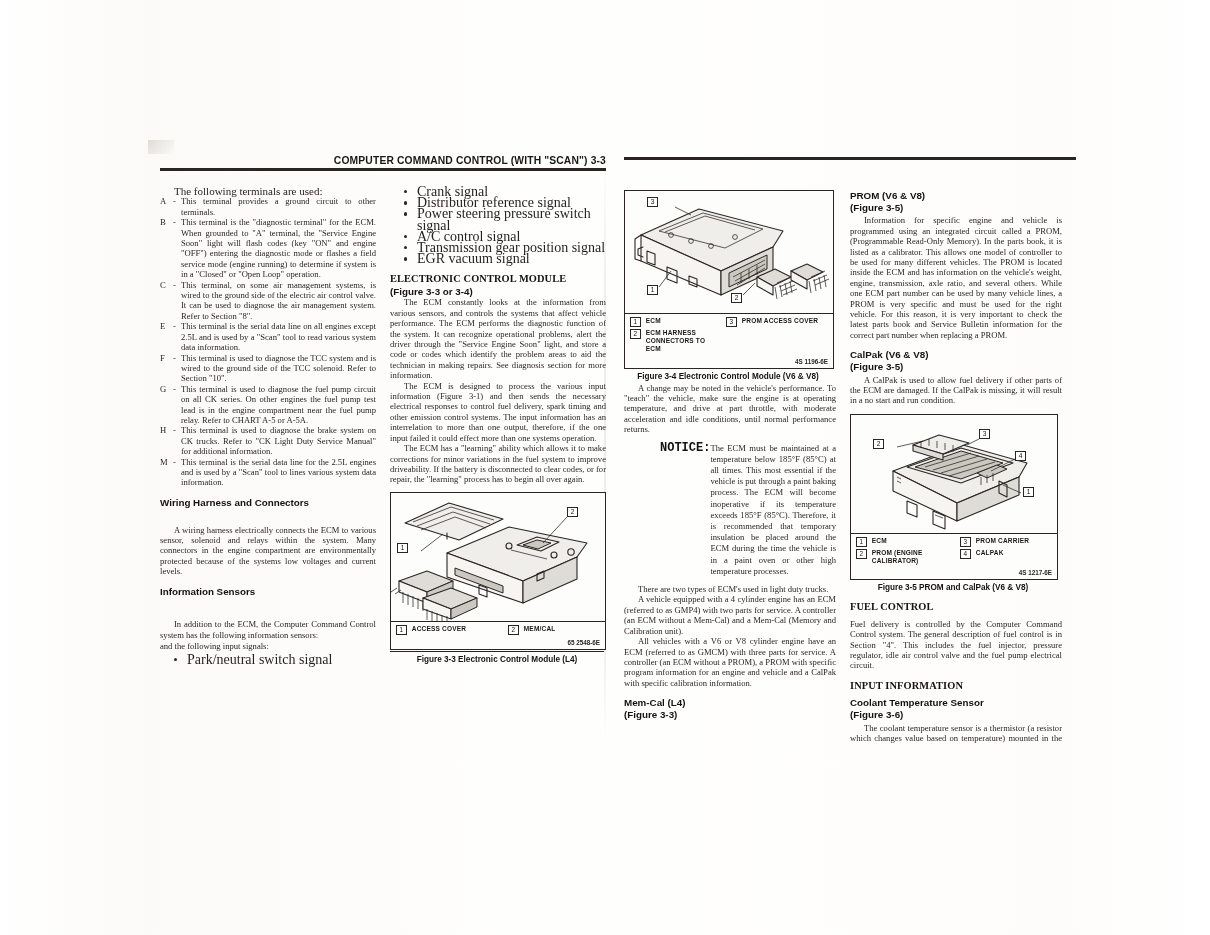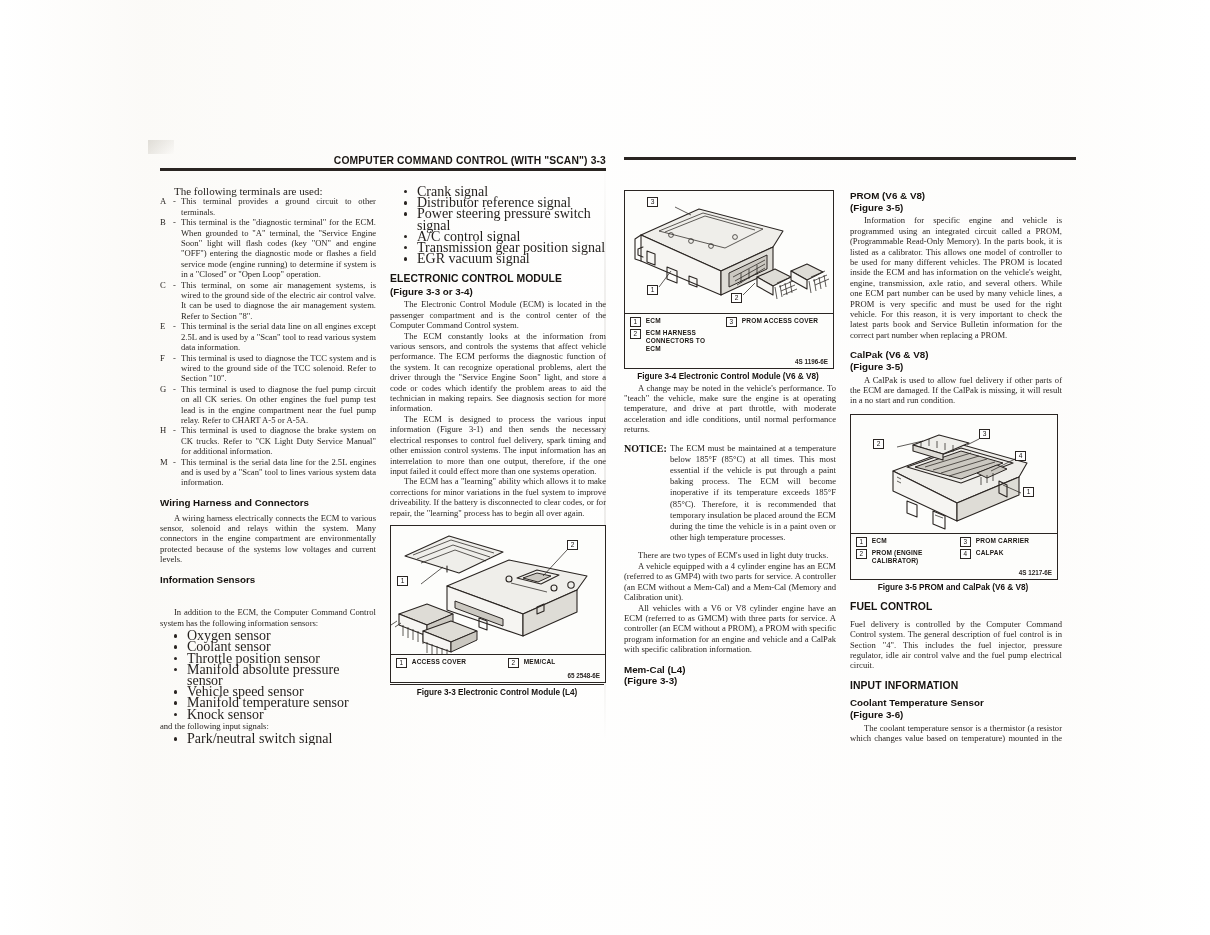"ELECTRONIC CONTROL MODULE" h2.sect { font-family: Liberation Sans, sans-serif -> Liberation Serif, serif }
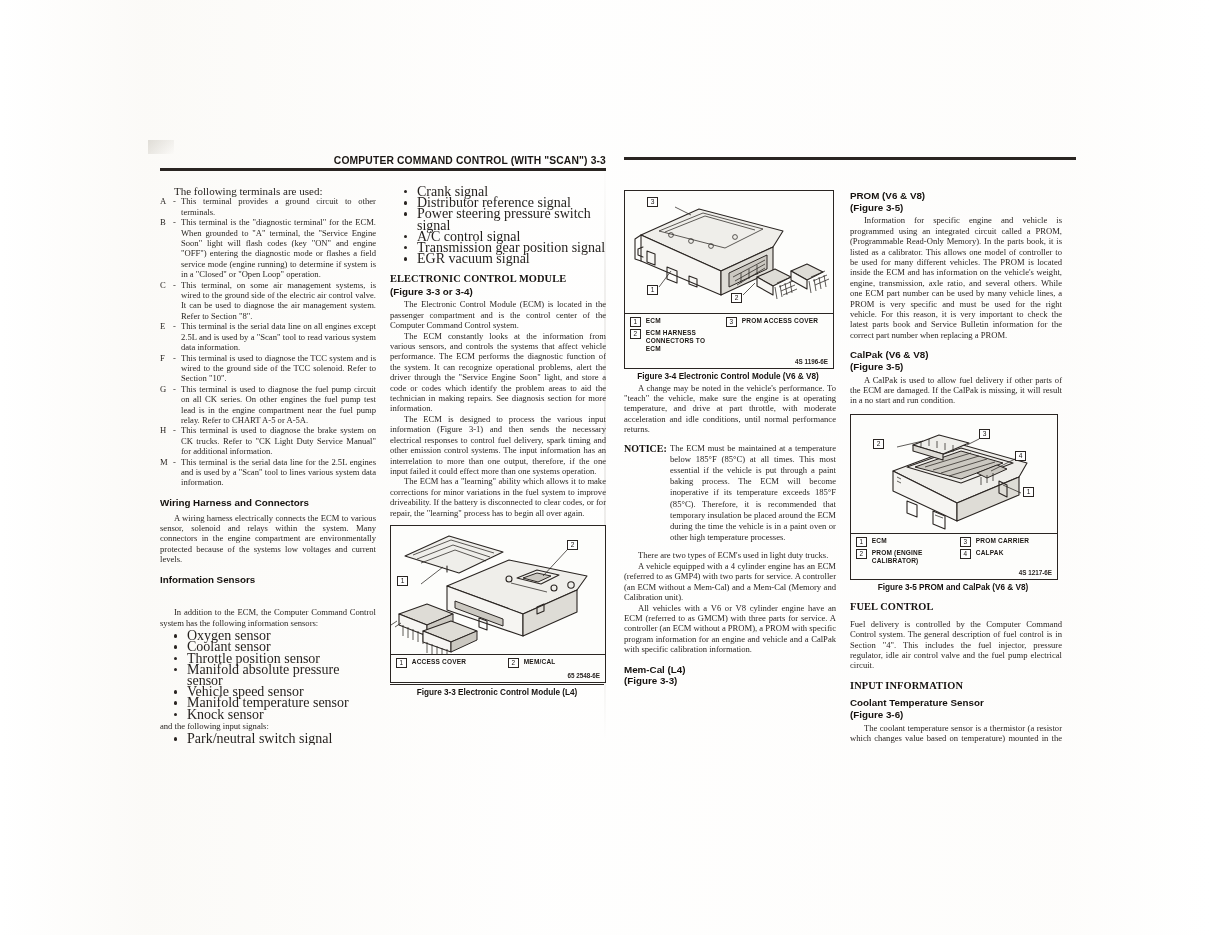"The Electronic Control Module (ECM)" p.body { html: <p>The Electronic Control Module (ECM) is located in the passenger compartment and is the control center of the Computer Command Control system.</p> -> none }
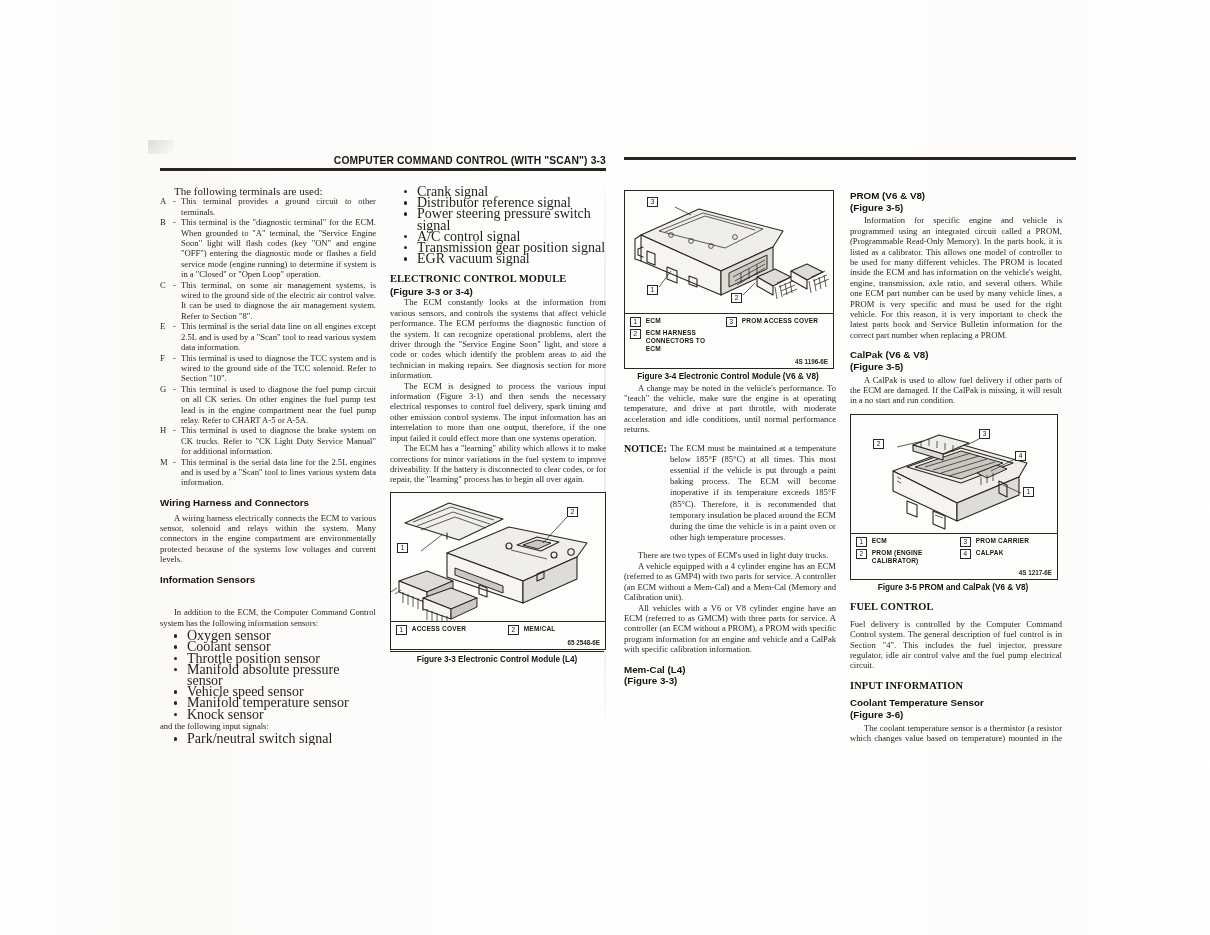"NOTICE:" .notice .lbl { font-family: Liberation Serif, serif -> Liberation Mono, monospace; font-size: 10px -> 12px; margin-left: none -> 36px }
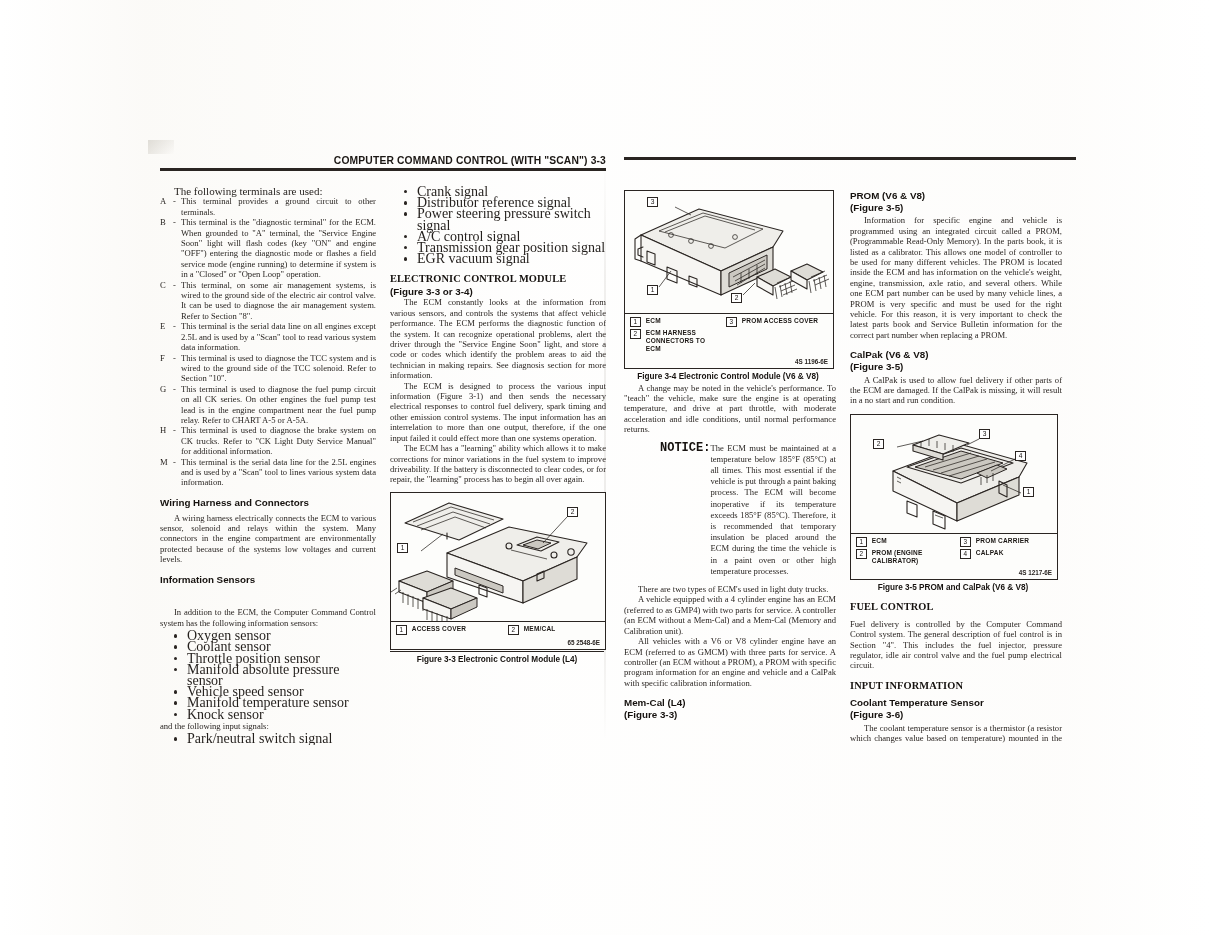"A wiring harness electrically connects" p.body { margin-top: 4px -> 16px }
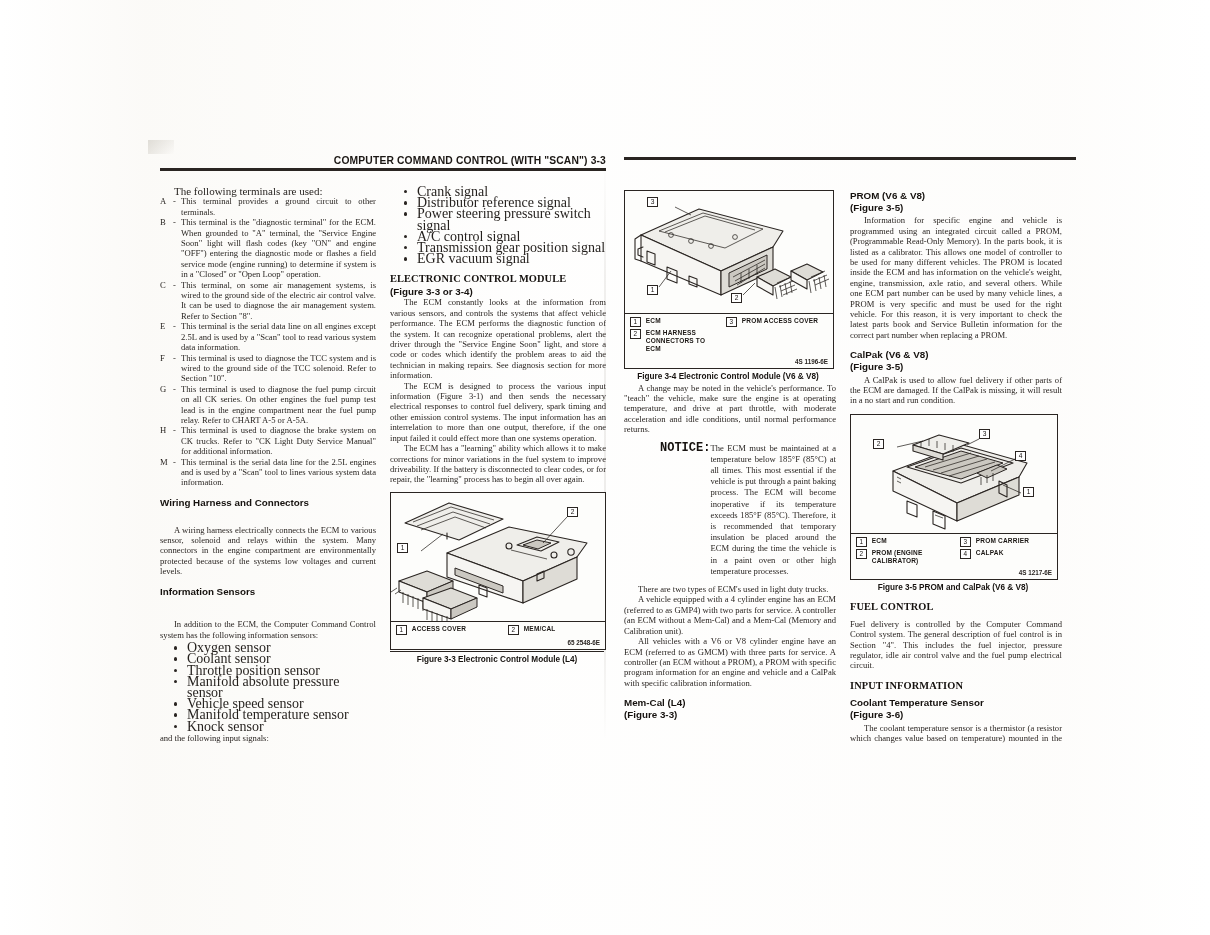"Oxygen sensor" ul.blist { html: <ul> <li>Oxygen sensor</li> <li>Coolant sensor</li> <li>Throttle position sensor</li> <li>Manifold absolute pressure sensor</li> <li>Vehicle speed sensor</li> <li>Manifold temperature sensor</li> <li>Knock sensor</li> </ul> -> none }
